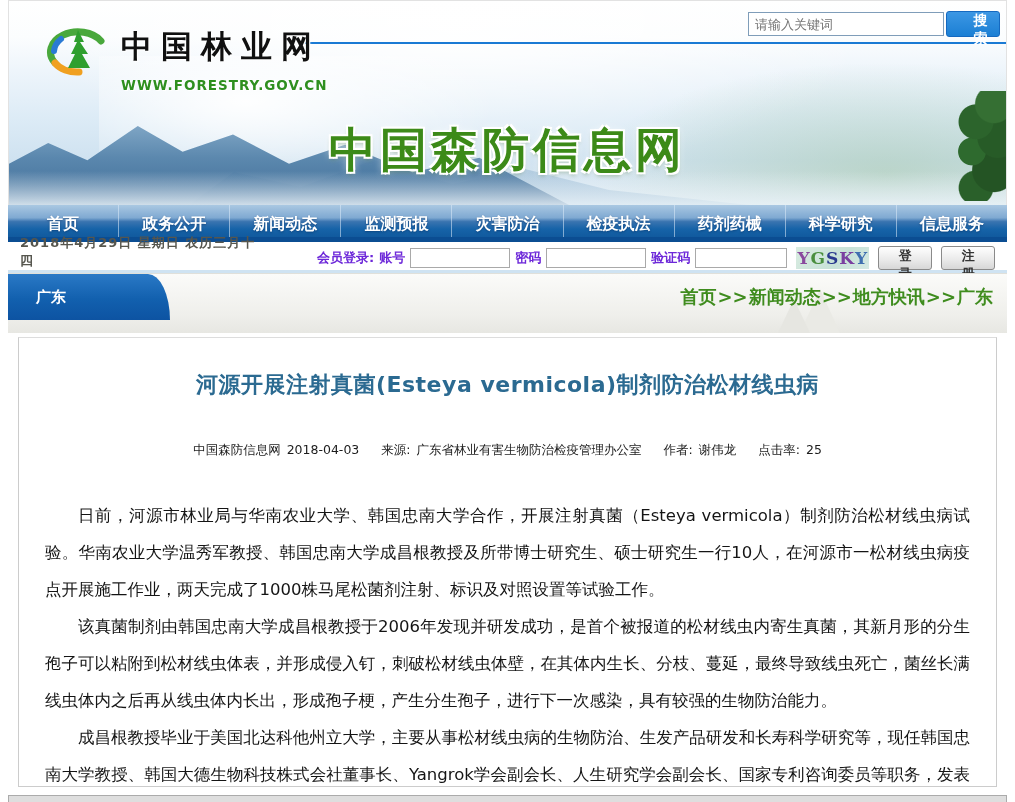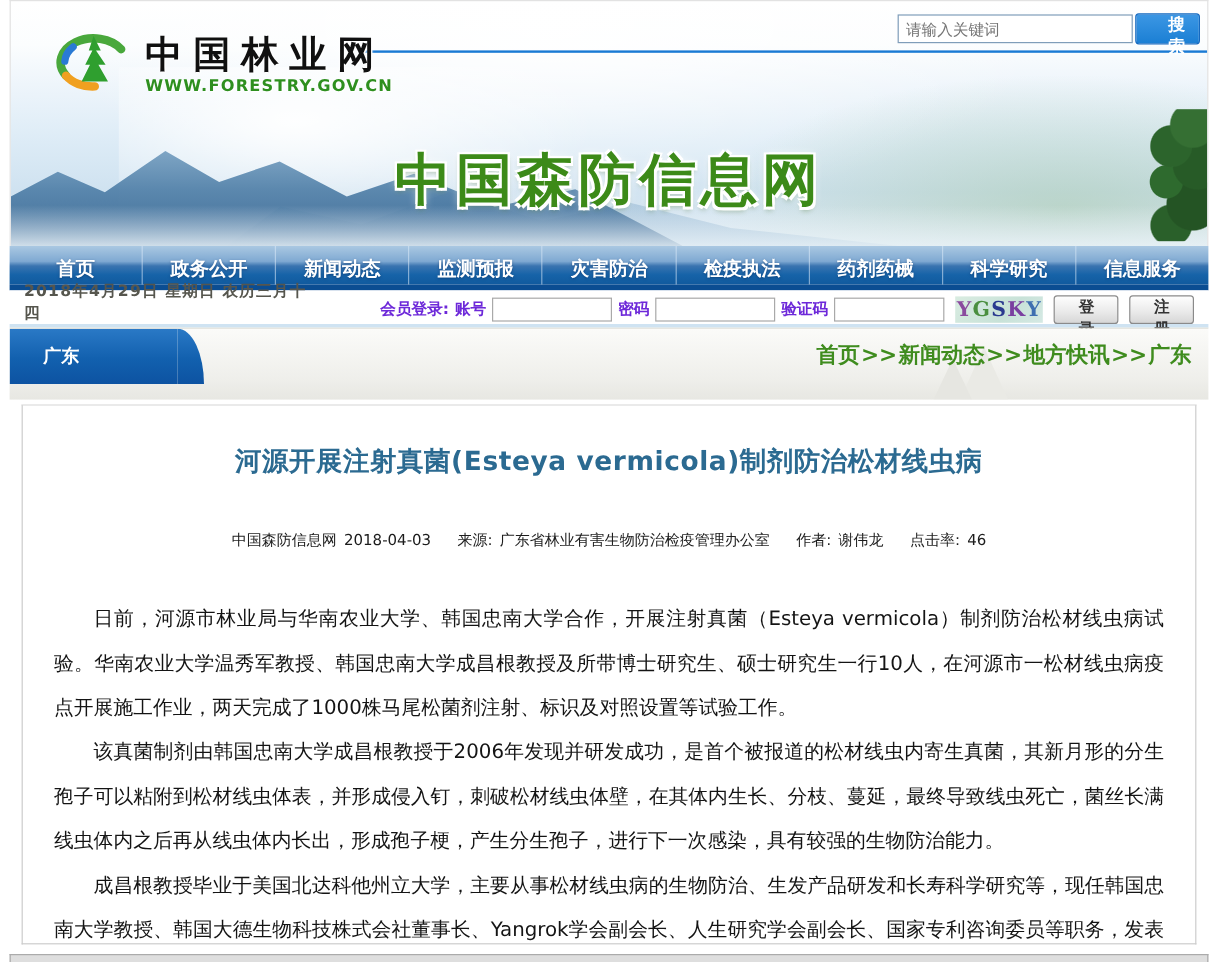"WWW.FORESTRY.GOV.CN" .logo-url { margin-top: 1px -> 14px }
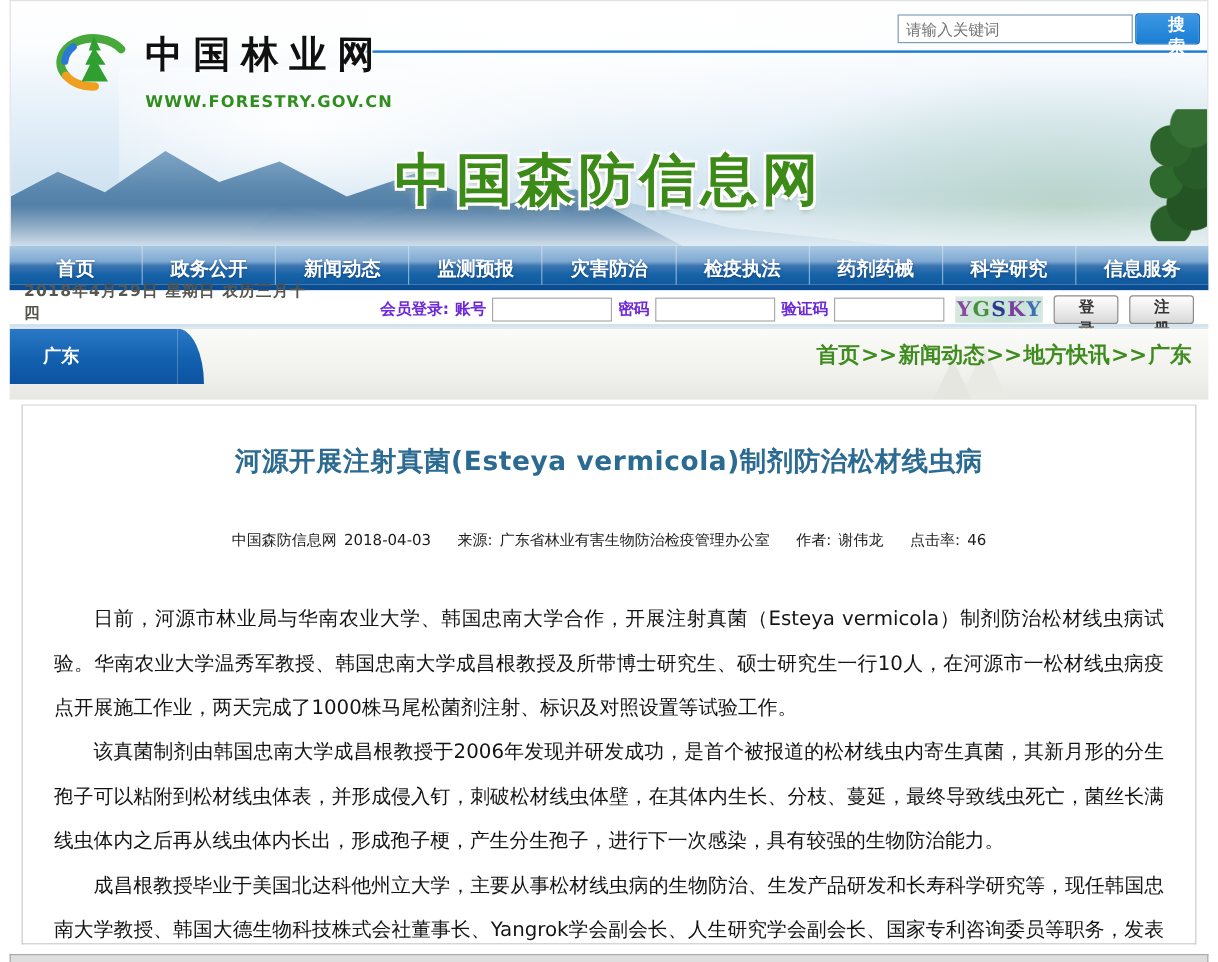"46" span { text: 46 -> 25 }
